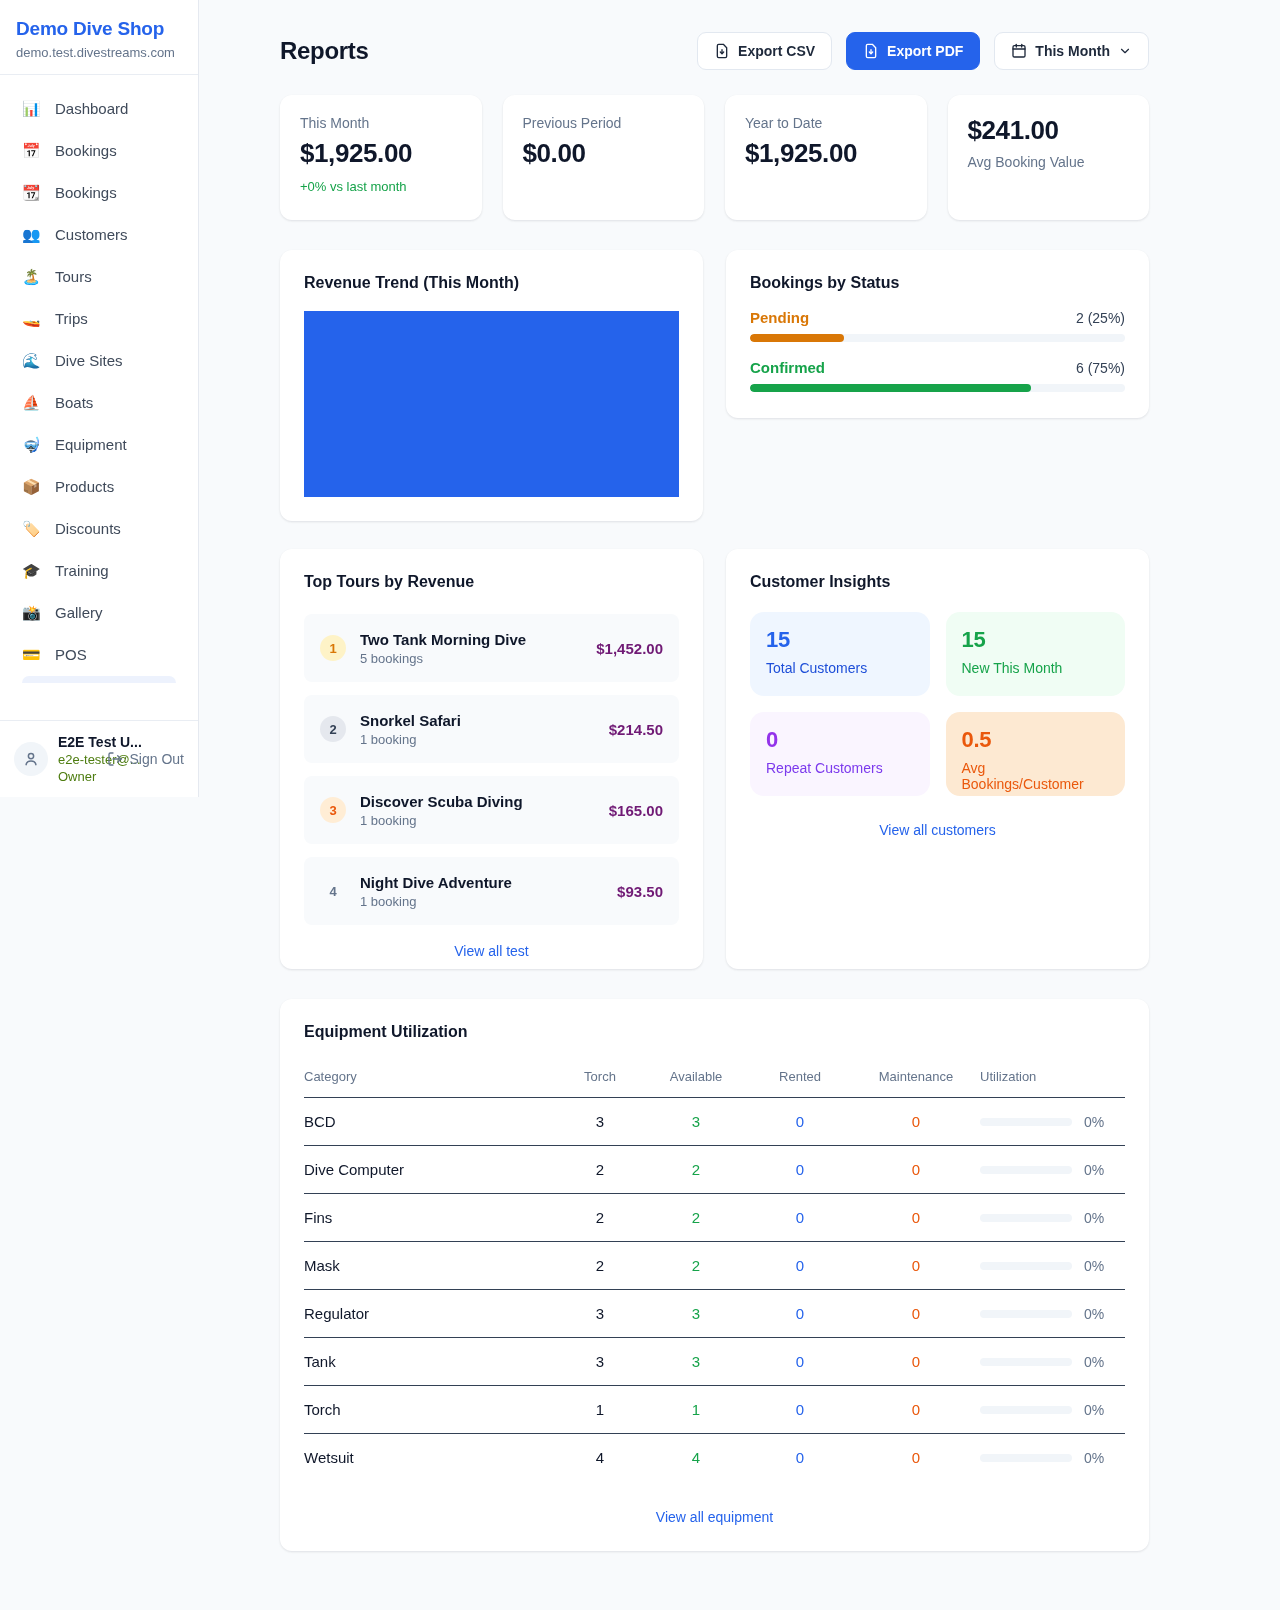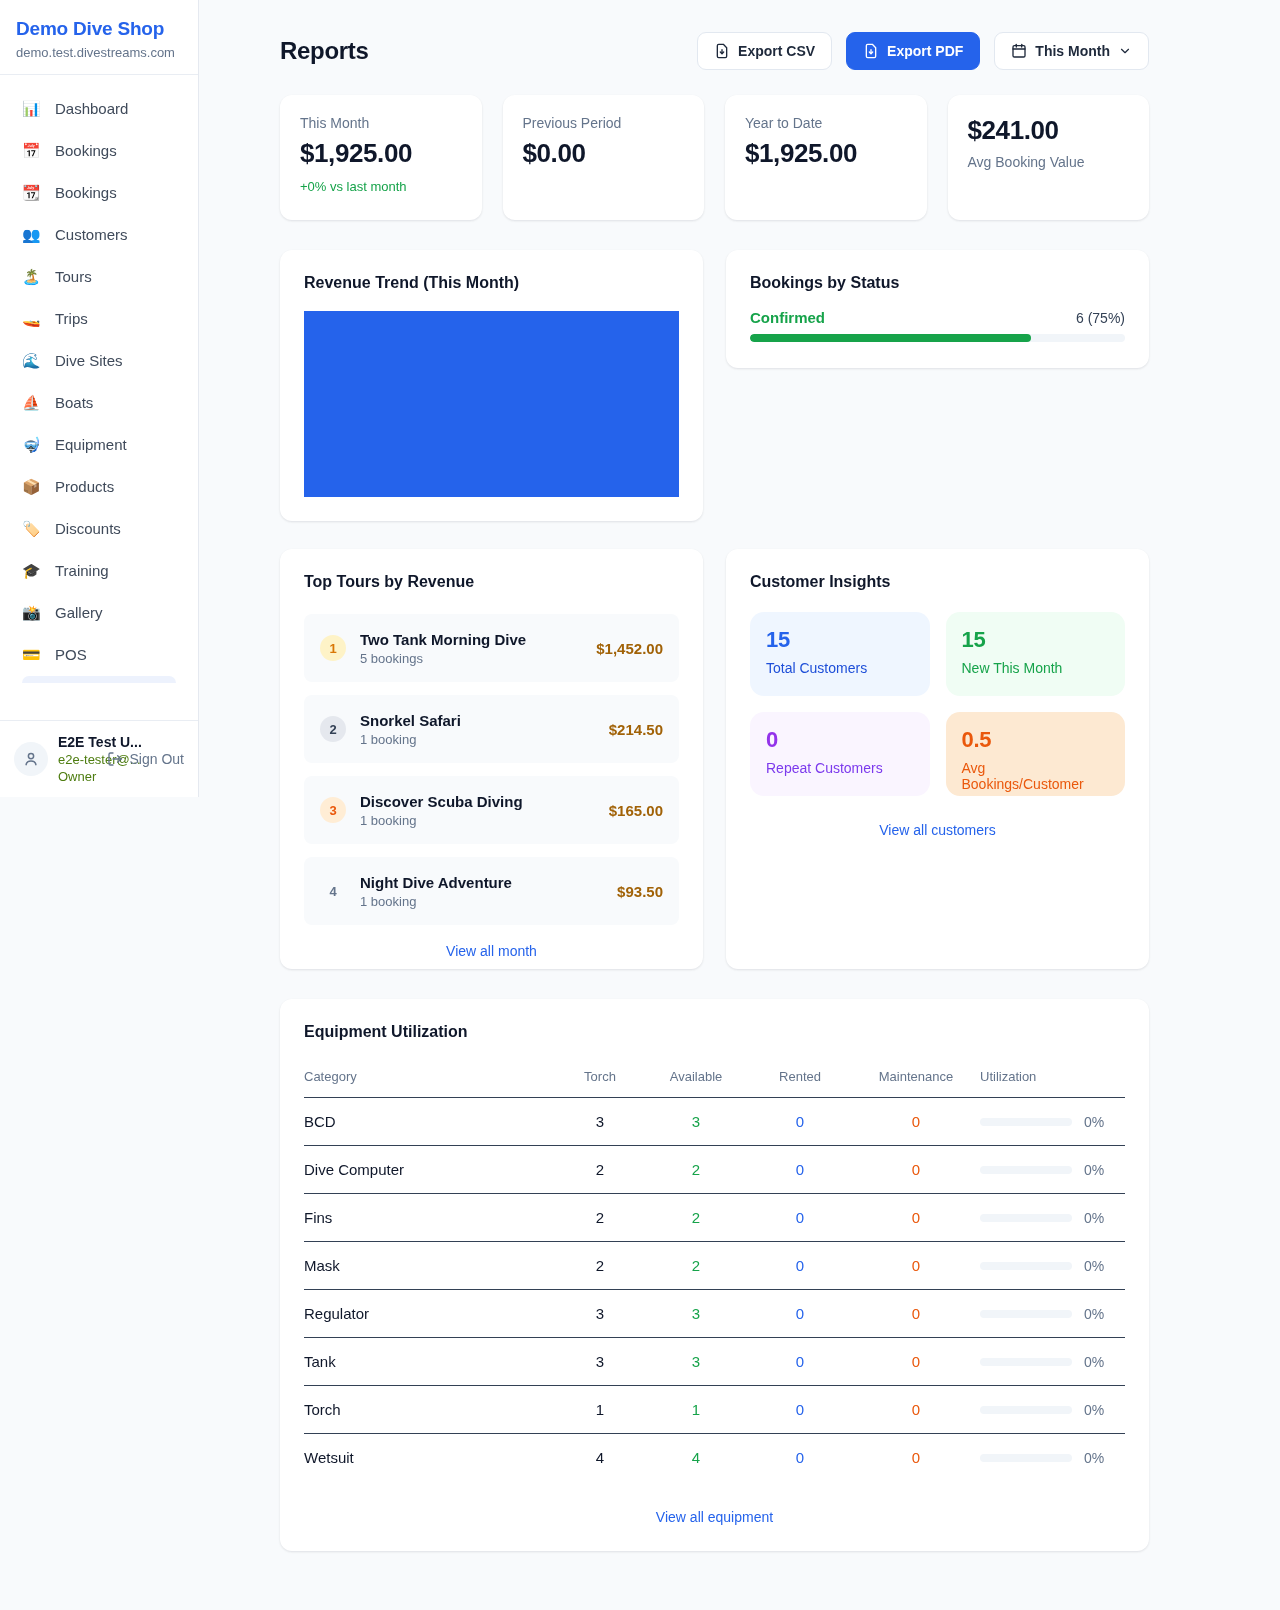"Pending" div.status-row { html: none -> <div> <div> <span>Pending</span> <span>2 (25%)</span> </div> <div> <div></div> </div> </div> }
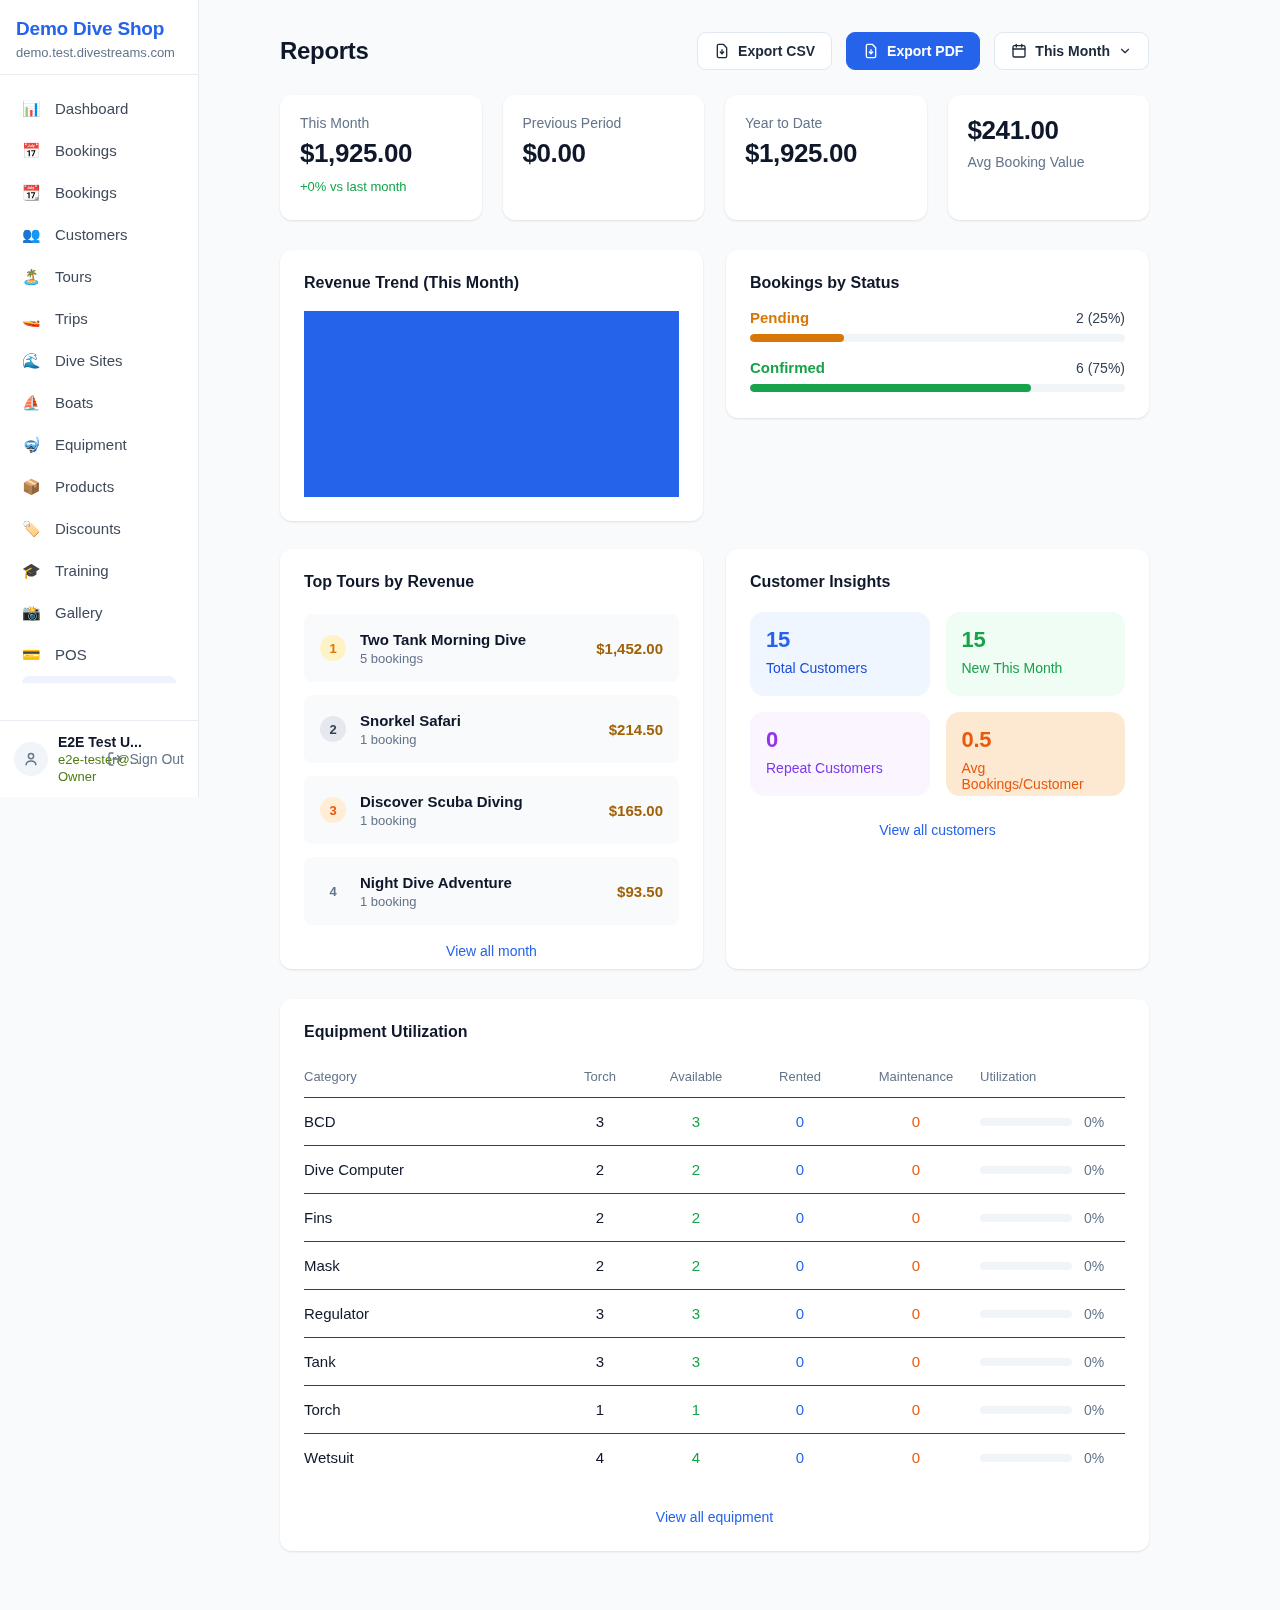"$1,452.00" .tour-amount { color: #a16207 -> #701a75 }
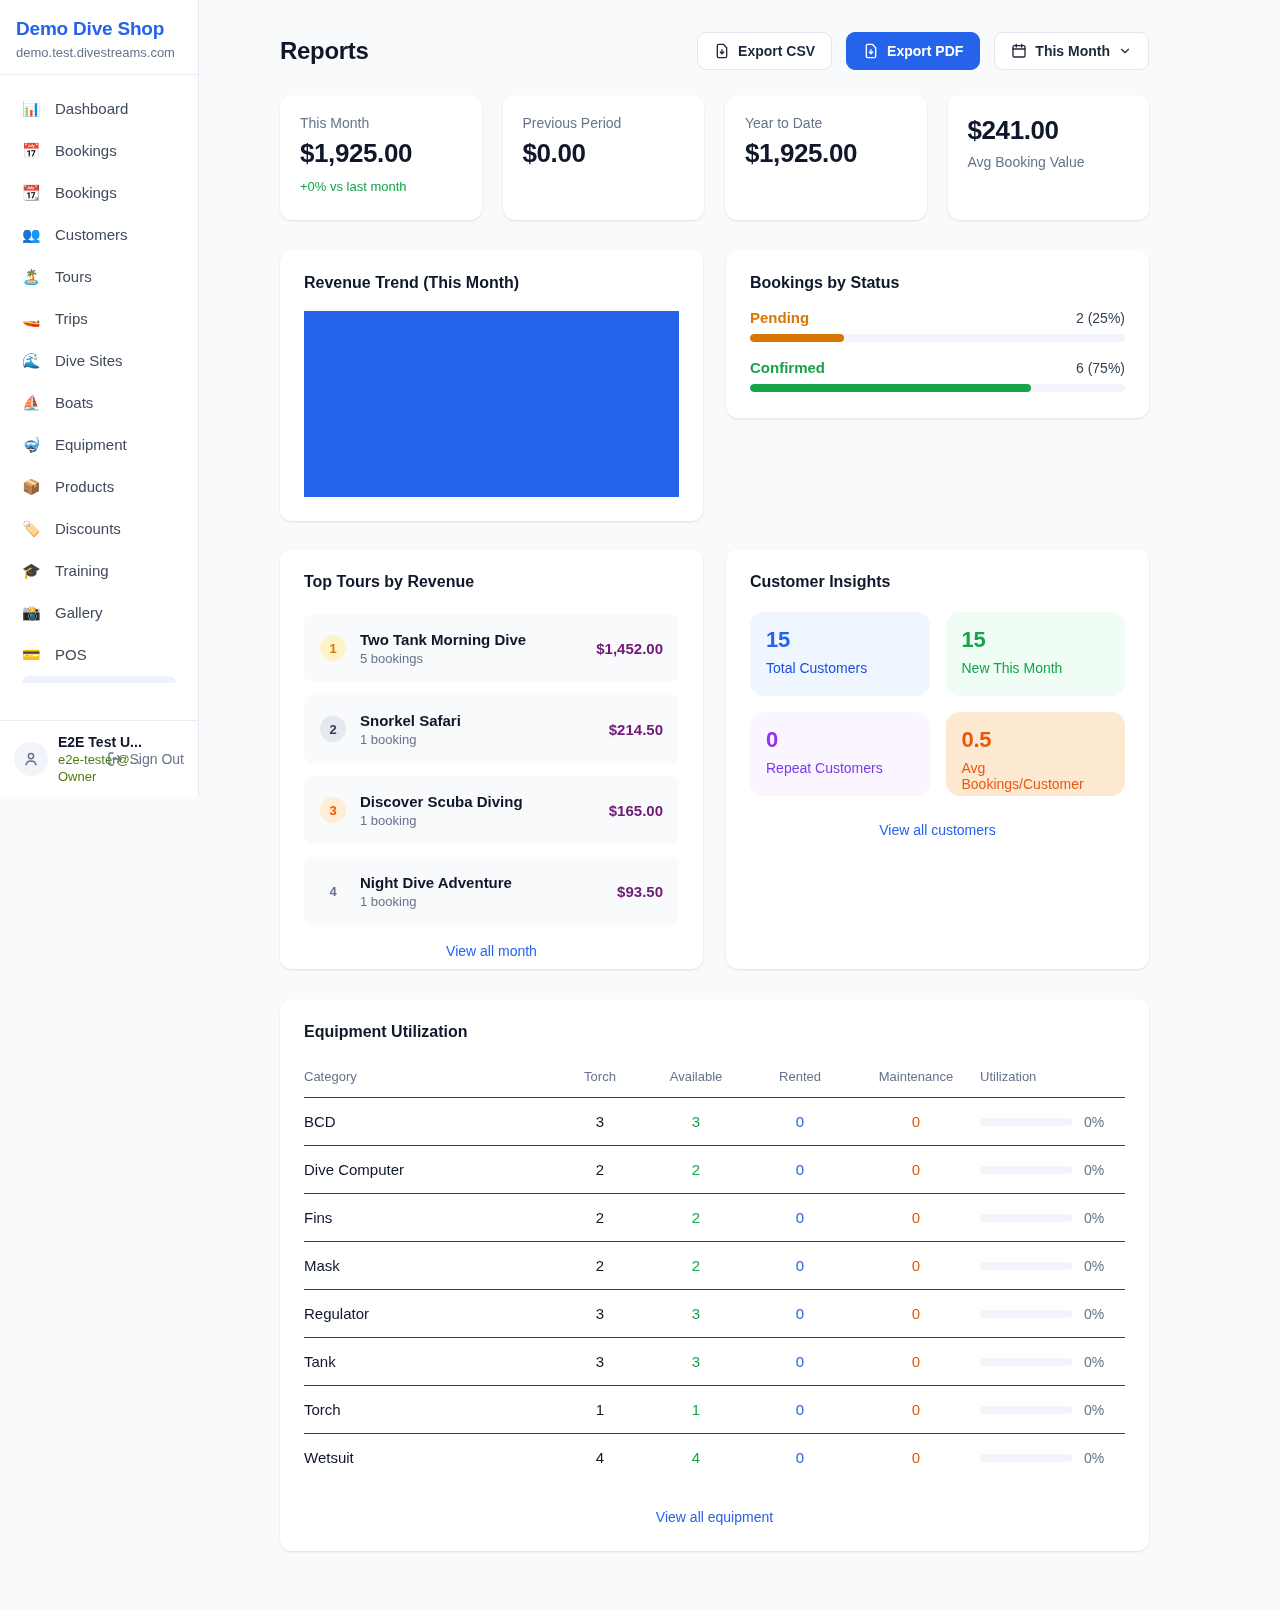"View all month" a.view-link { text: month -> test }
